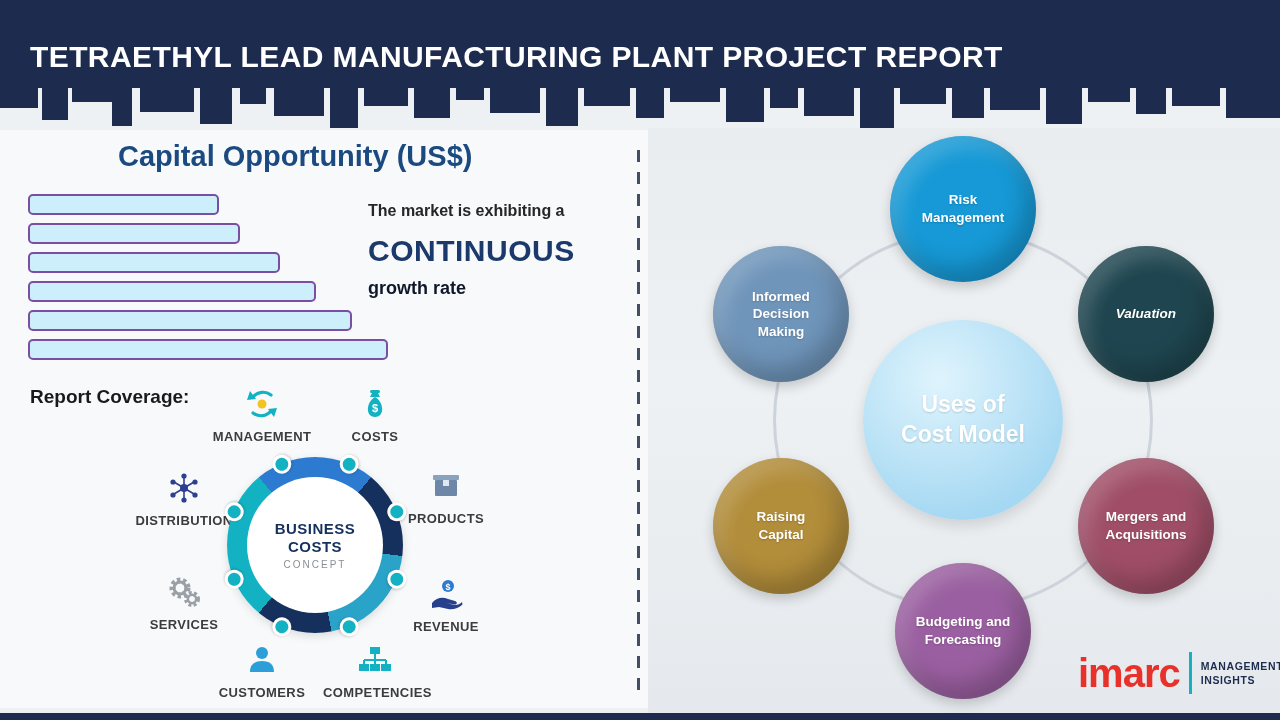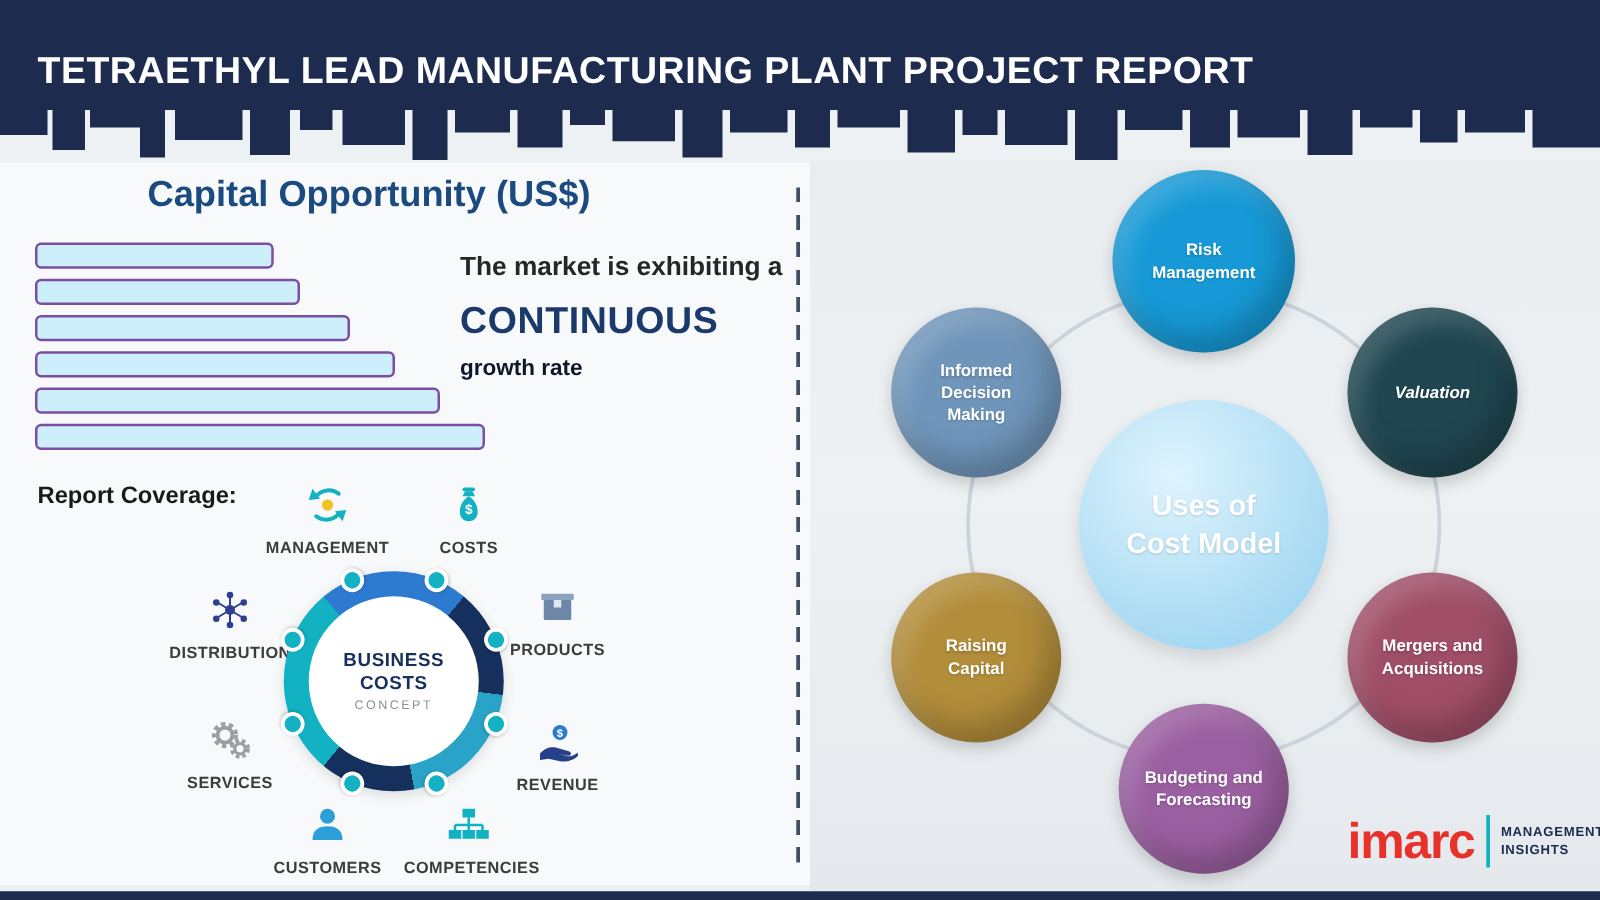"The market is exhibiting a" .note-line1 { font-size: 21px -> 16px }
